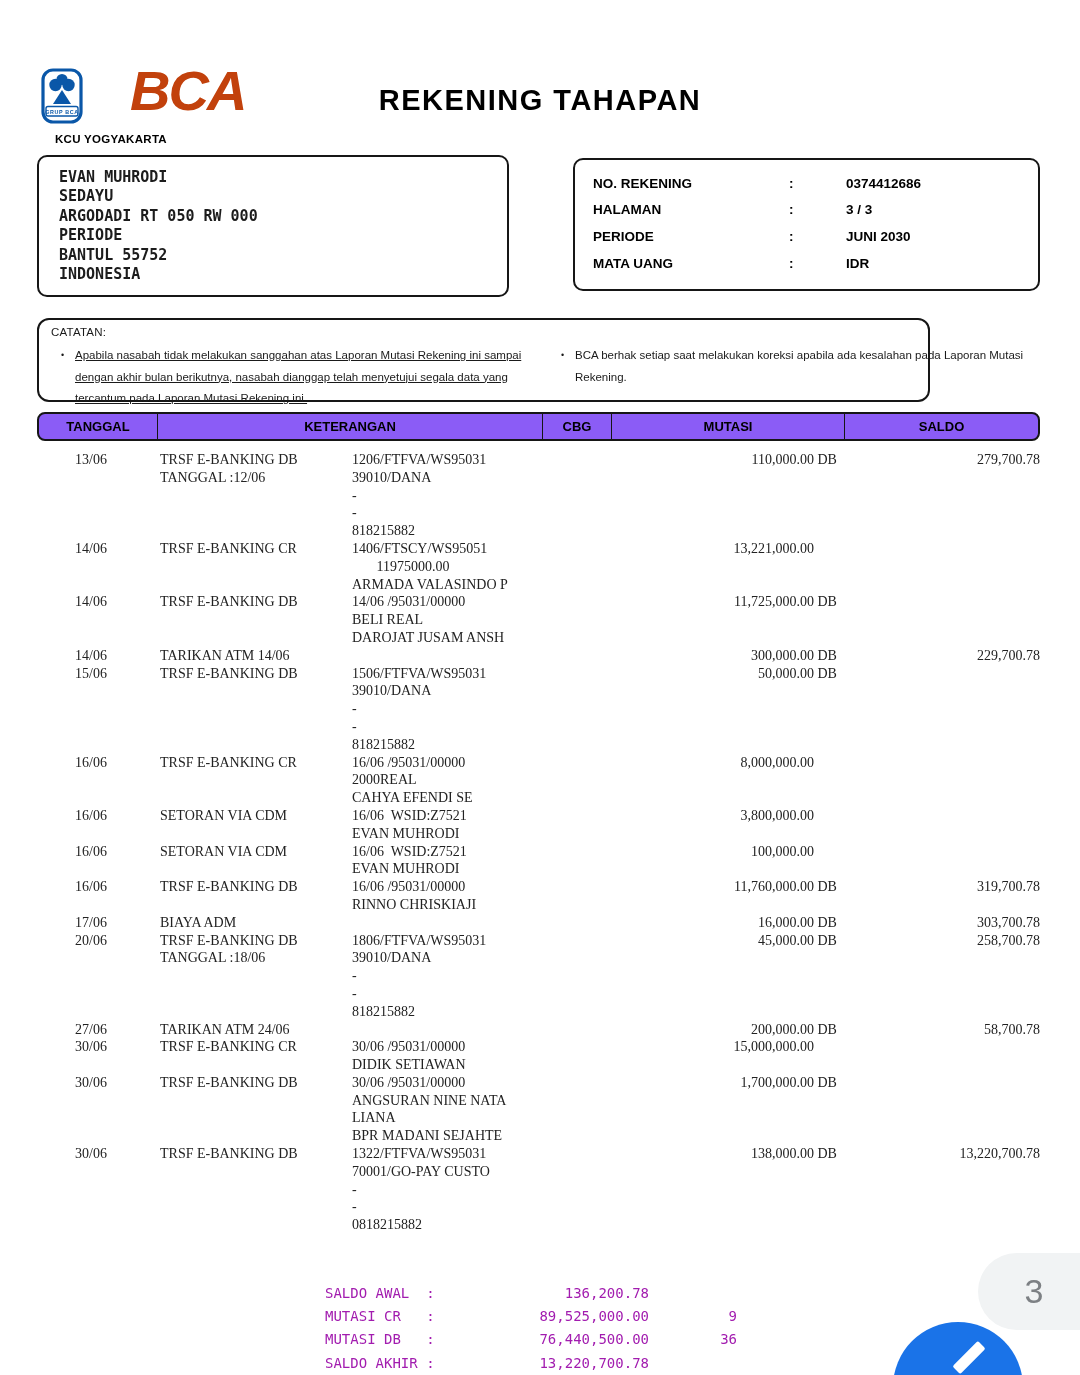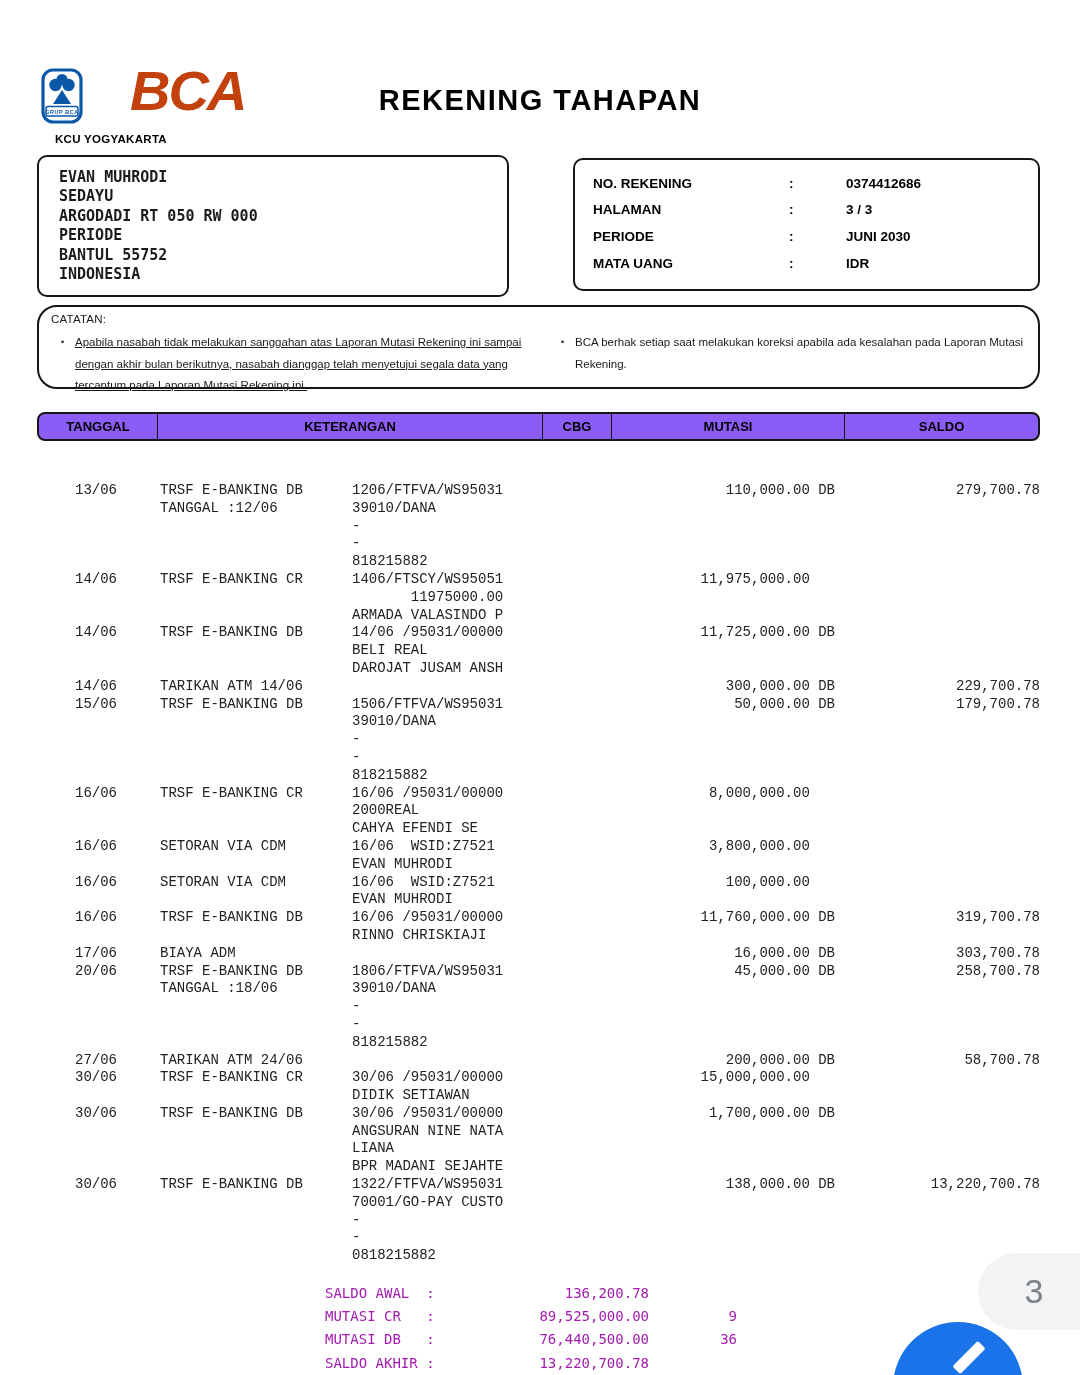"CATATAN:" .catatan-box { border-radius: 20px -> 12px; top: 305px -> 318px; width: 1003px -> 893px }
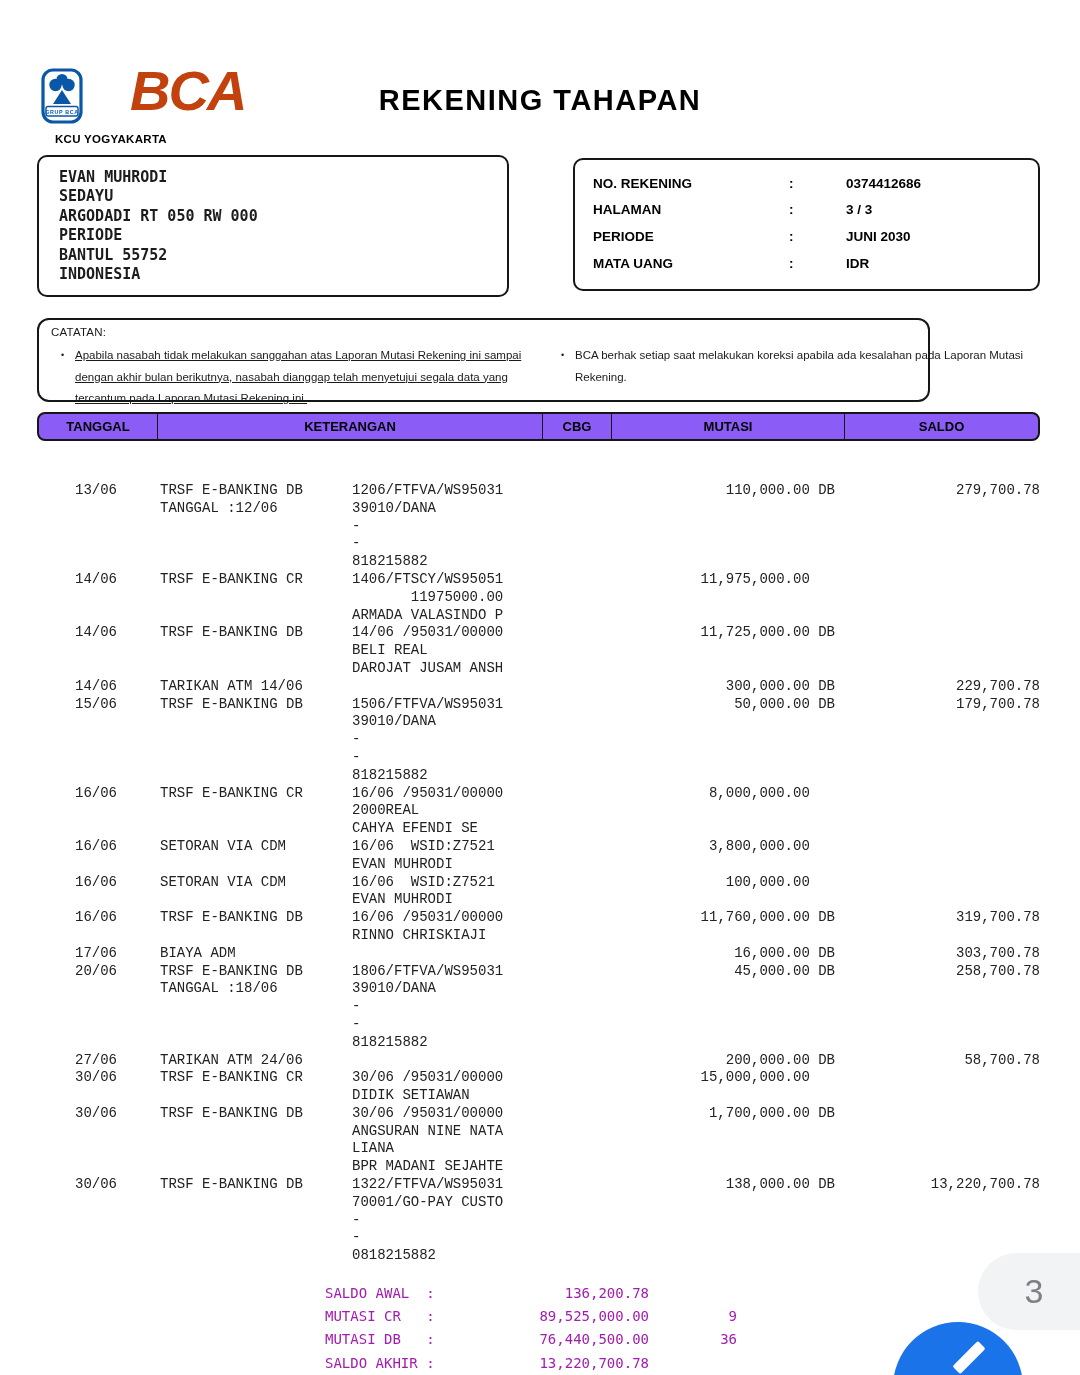"13/06" .tbody { font-family: Liberation Mono, monospace -> Liberation Serif, serif; margin-top: 31px -> none }
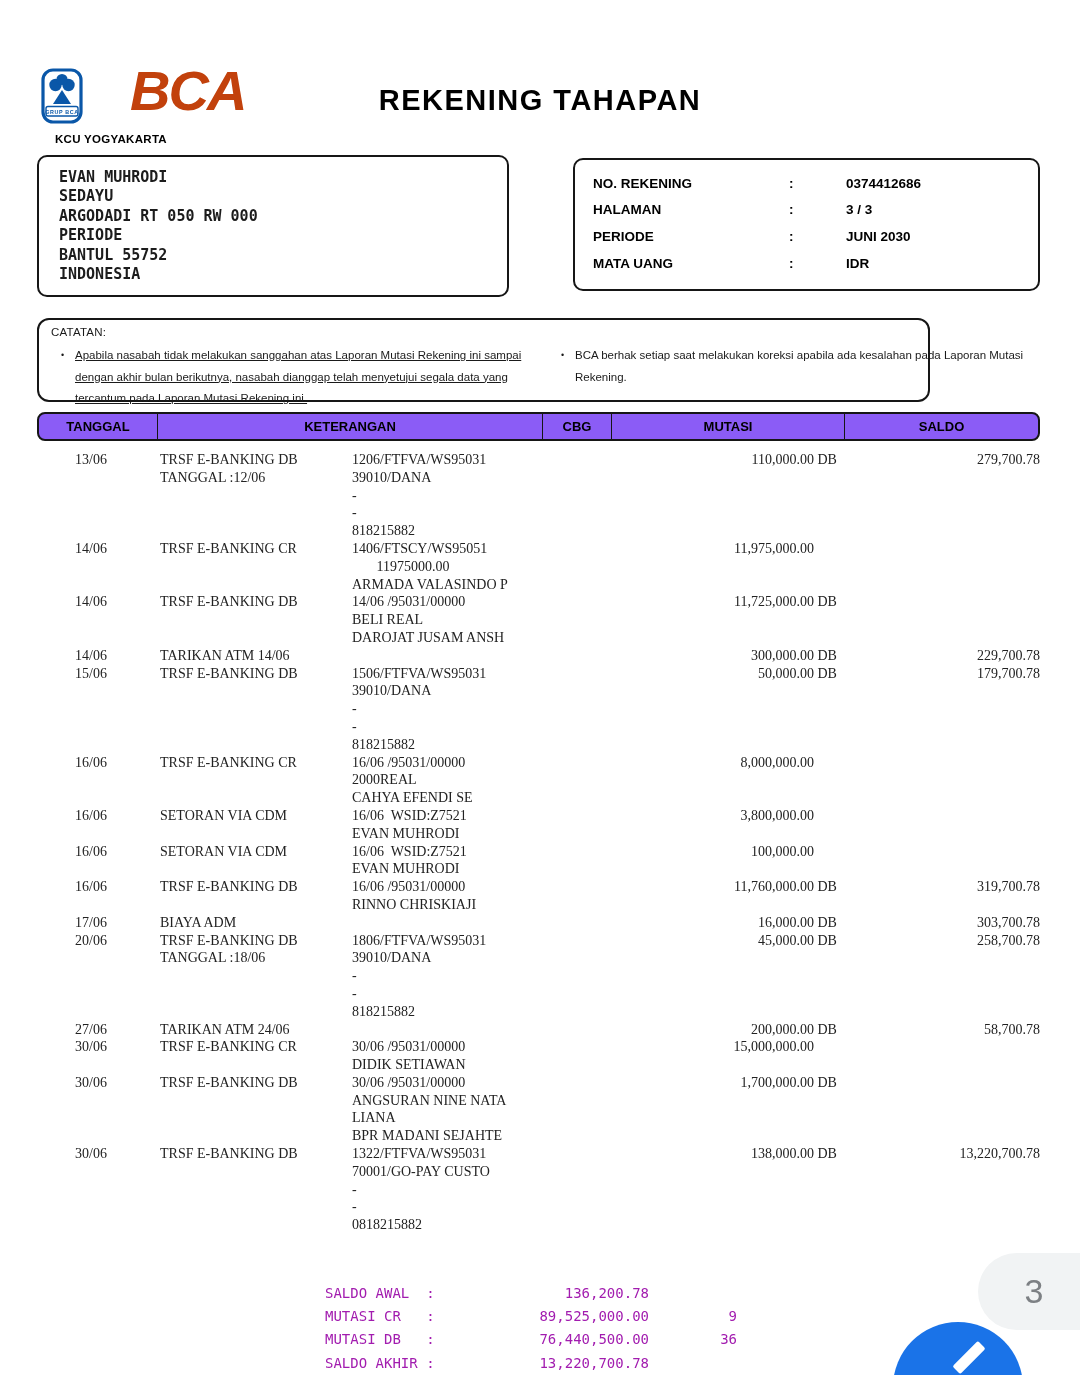"11,975,000.00" span { text: 11,975,000.00 -> 13,221,000.00 }
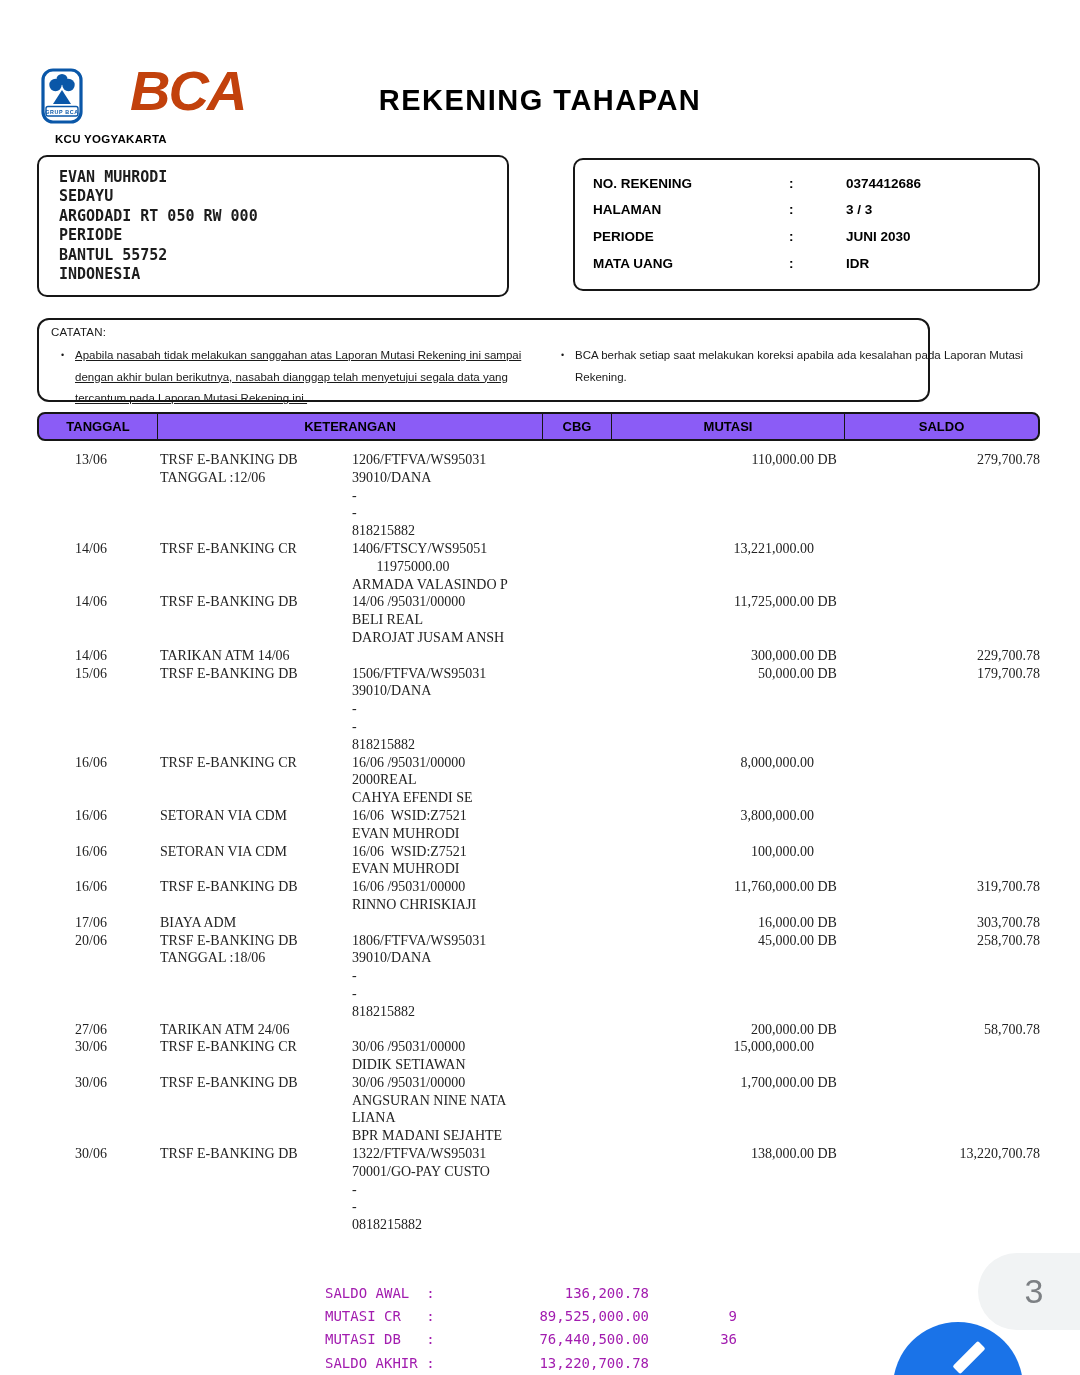"179,700.78" div.tcell { html: <div>179,700.78</div> -> none }
